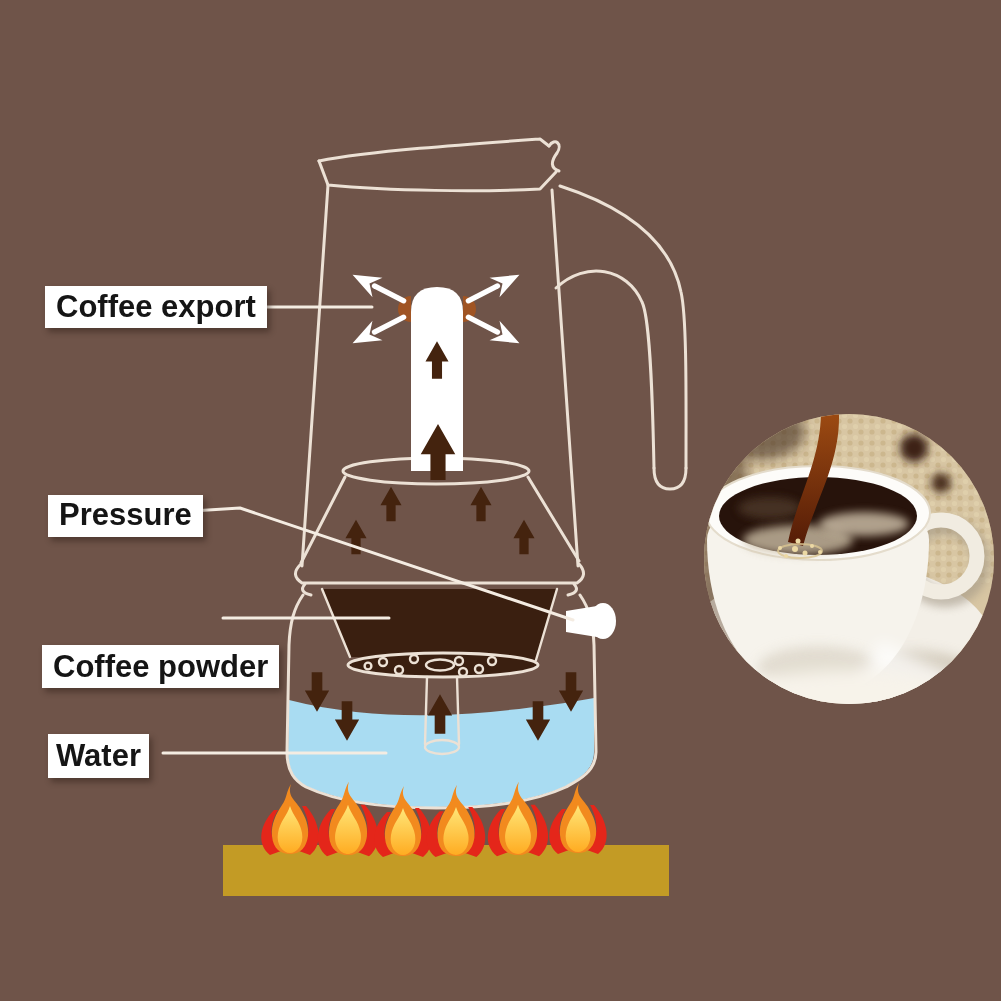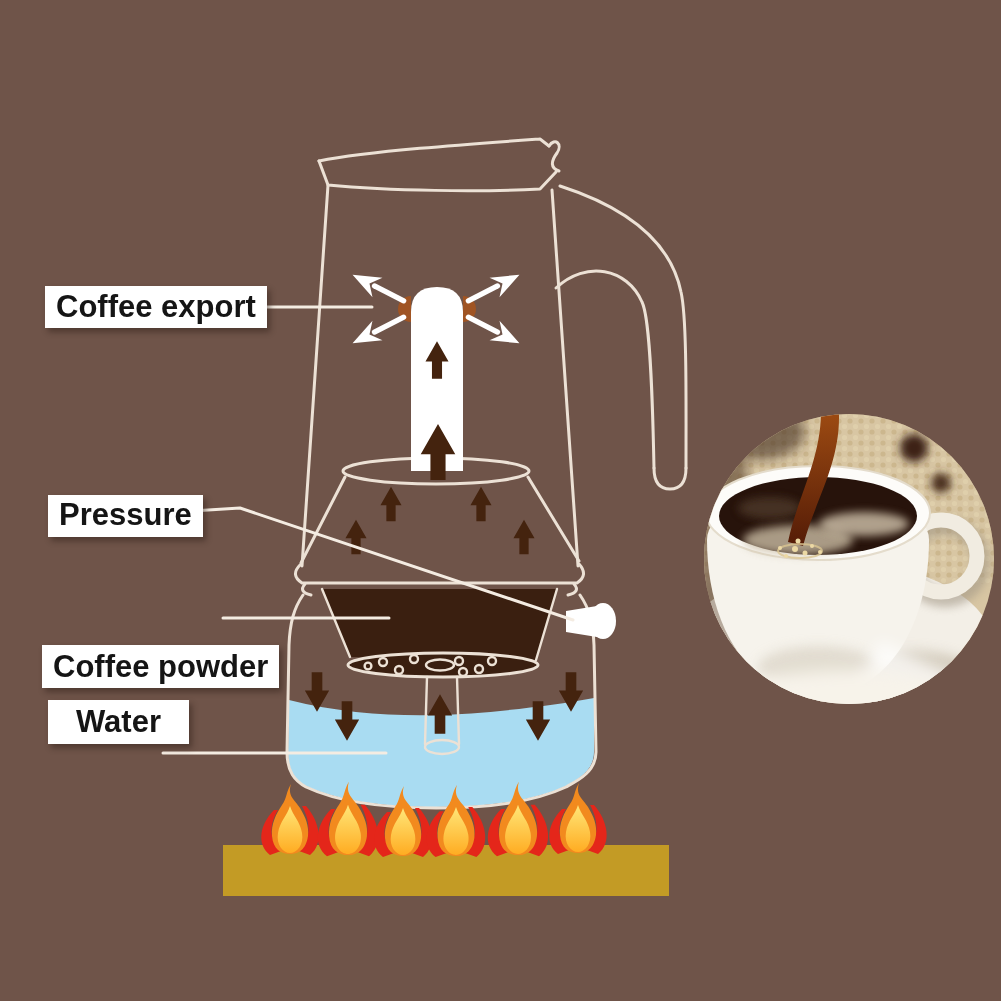"Water" .label-water { padding: 4px 28px -> 4px 8px; top: 700px -> 734px }
